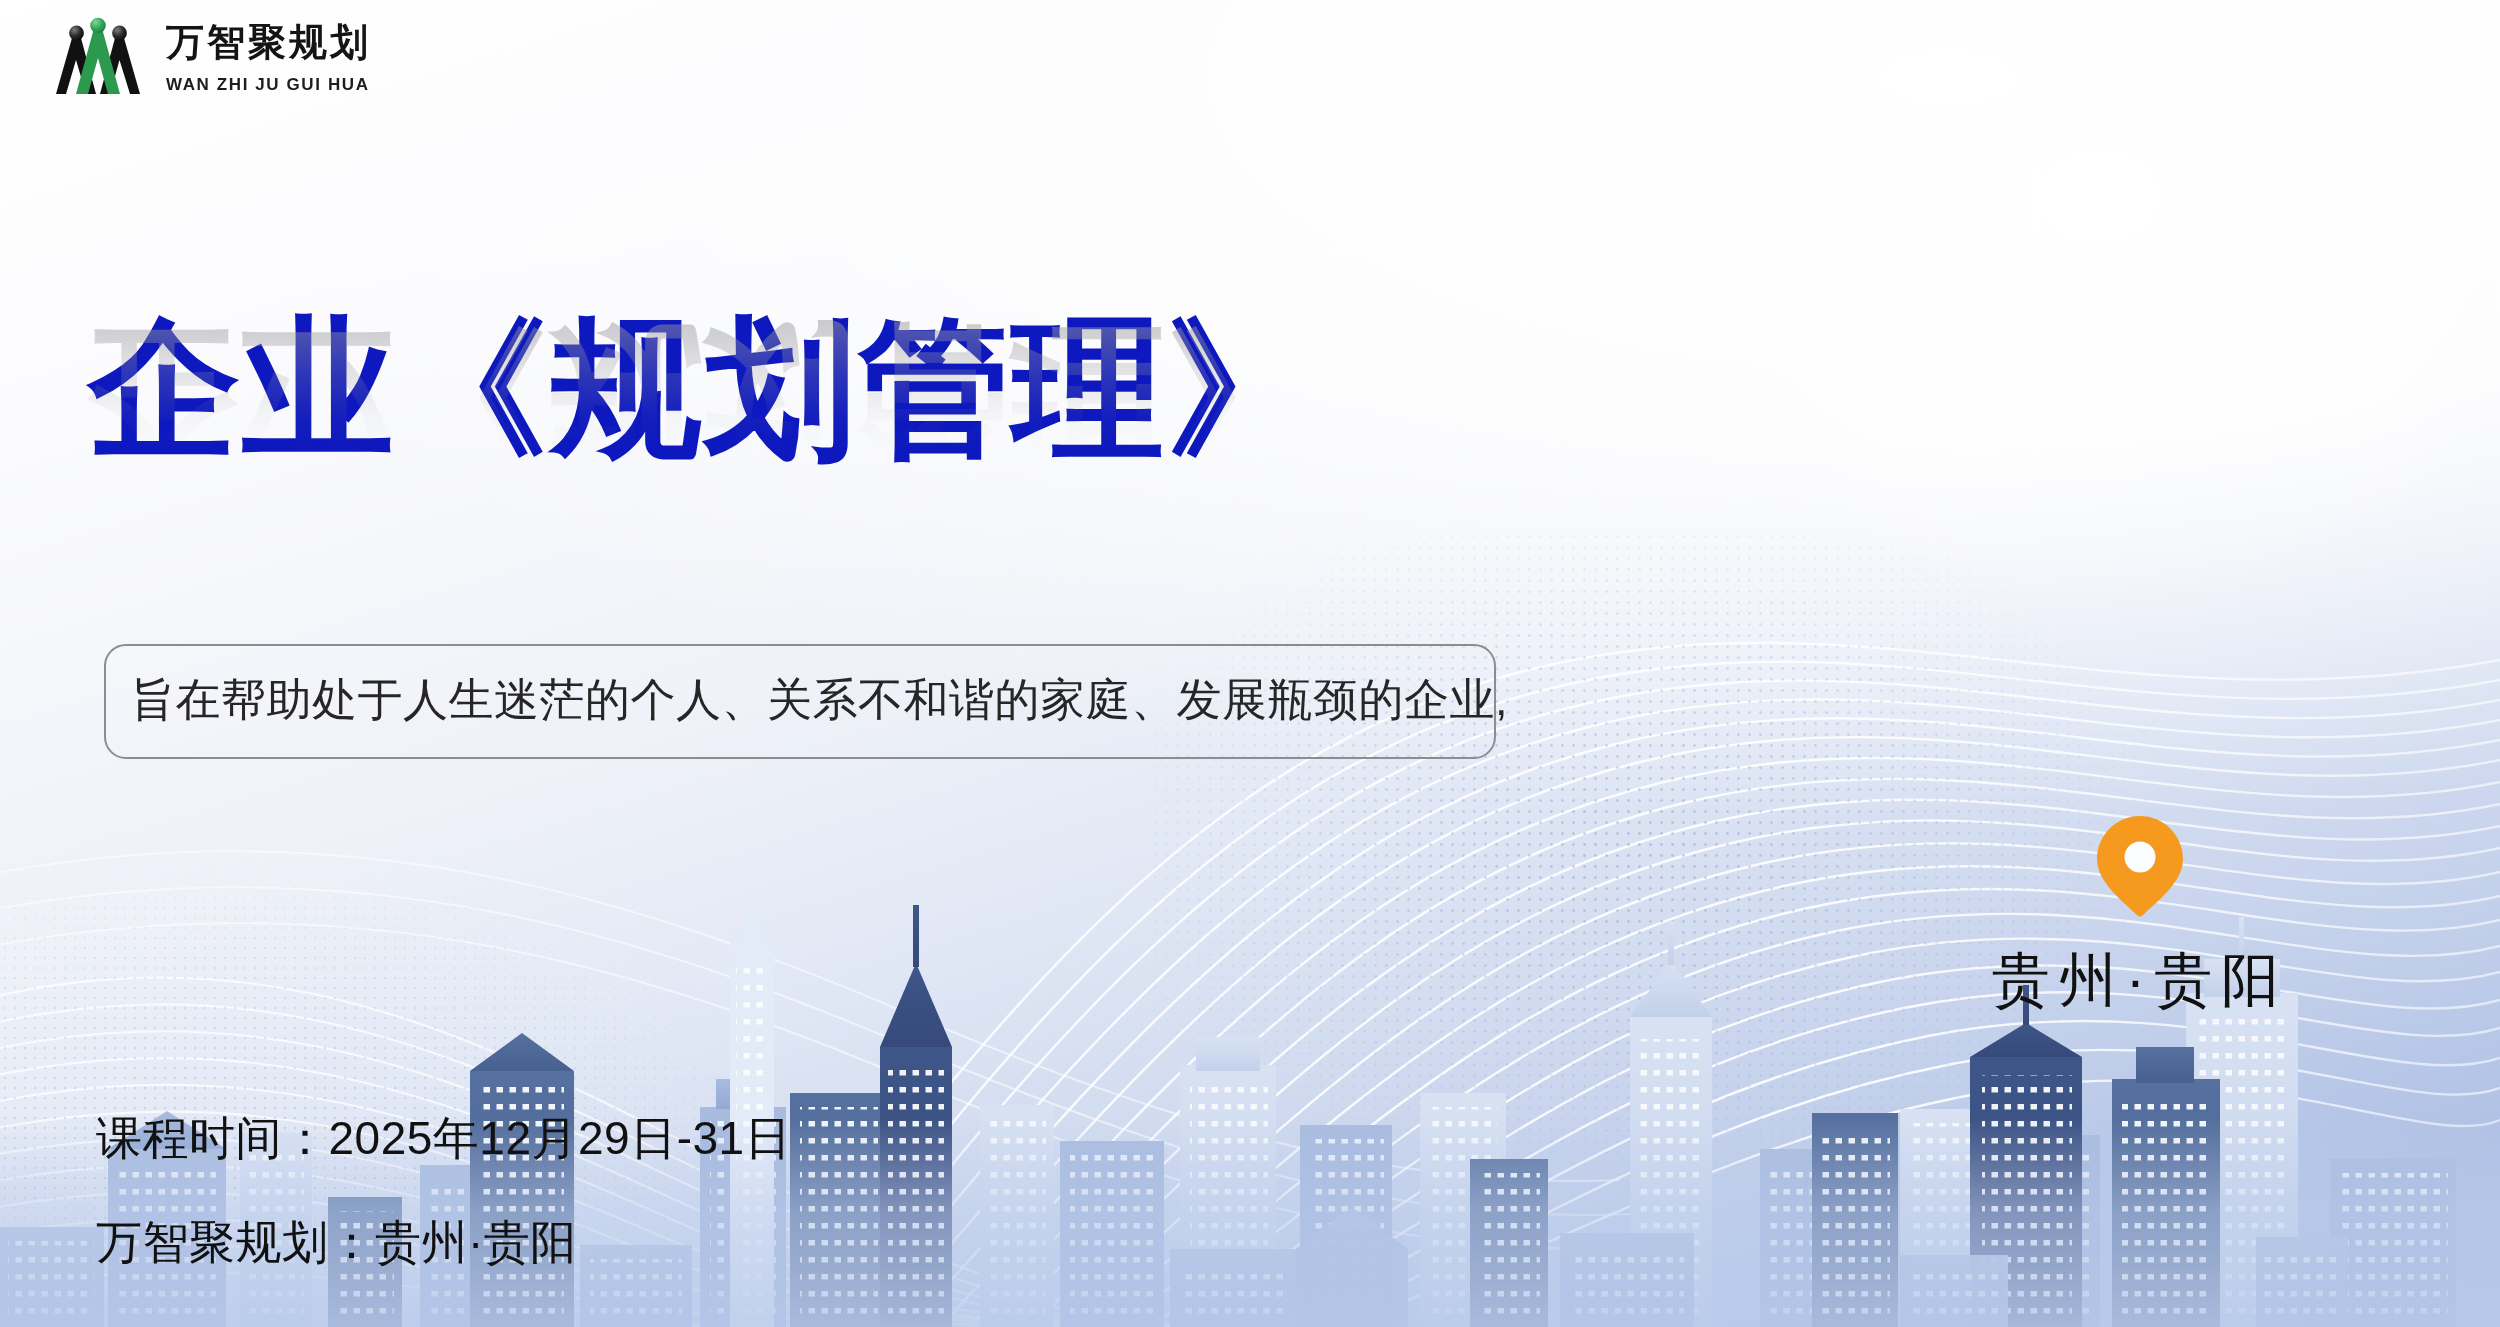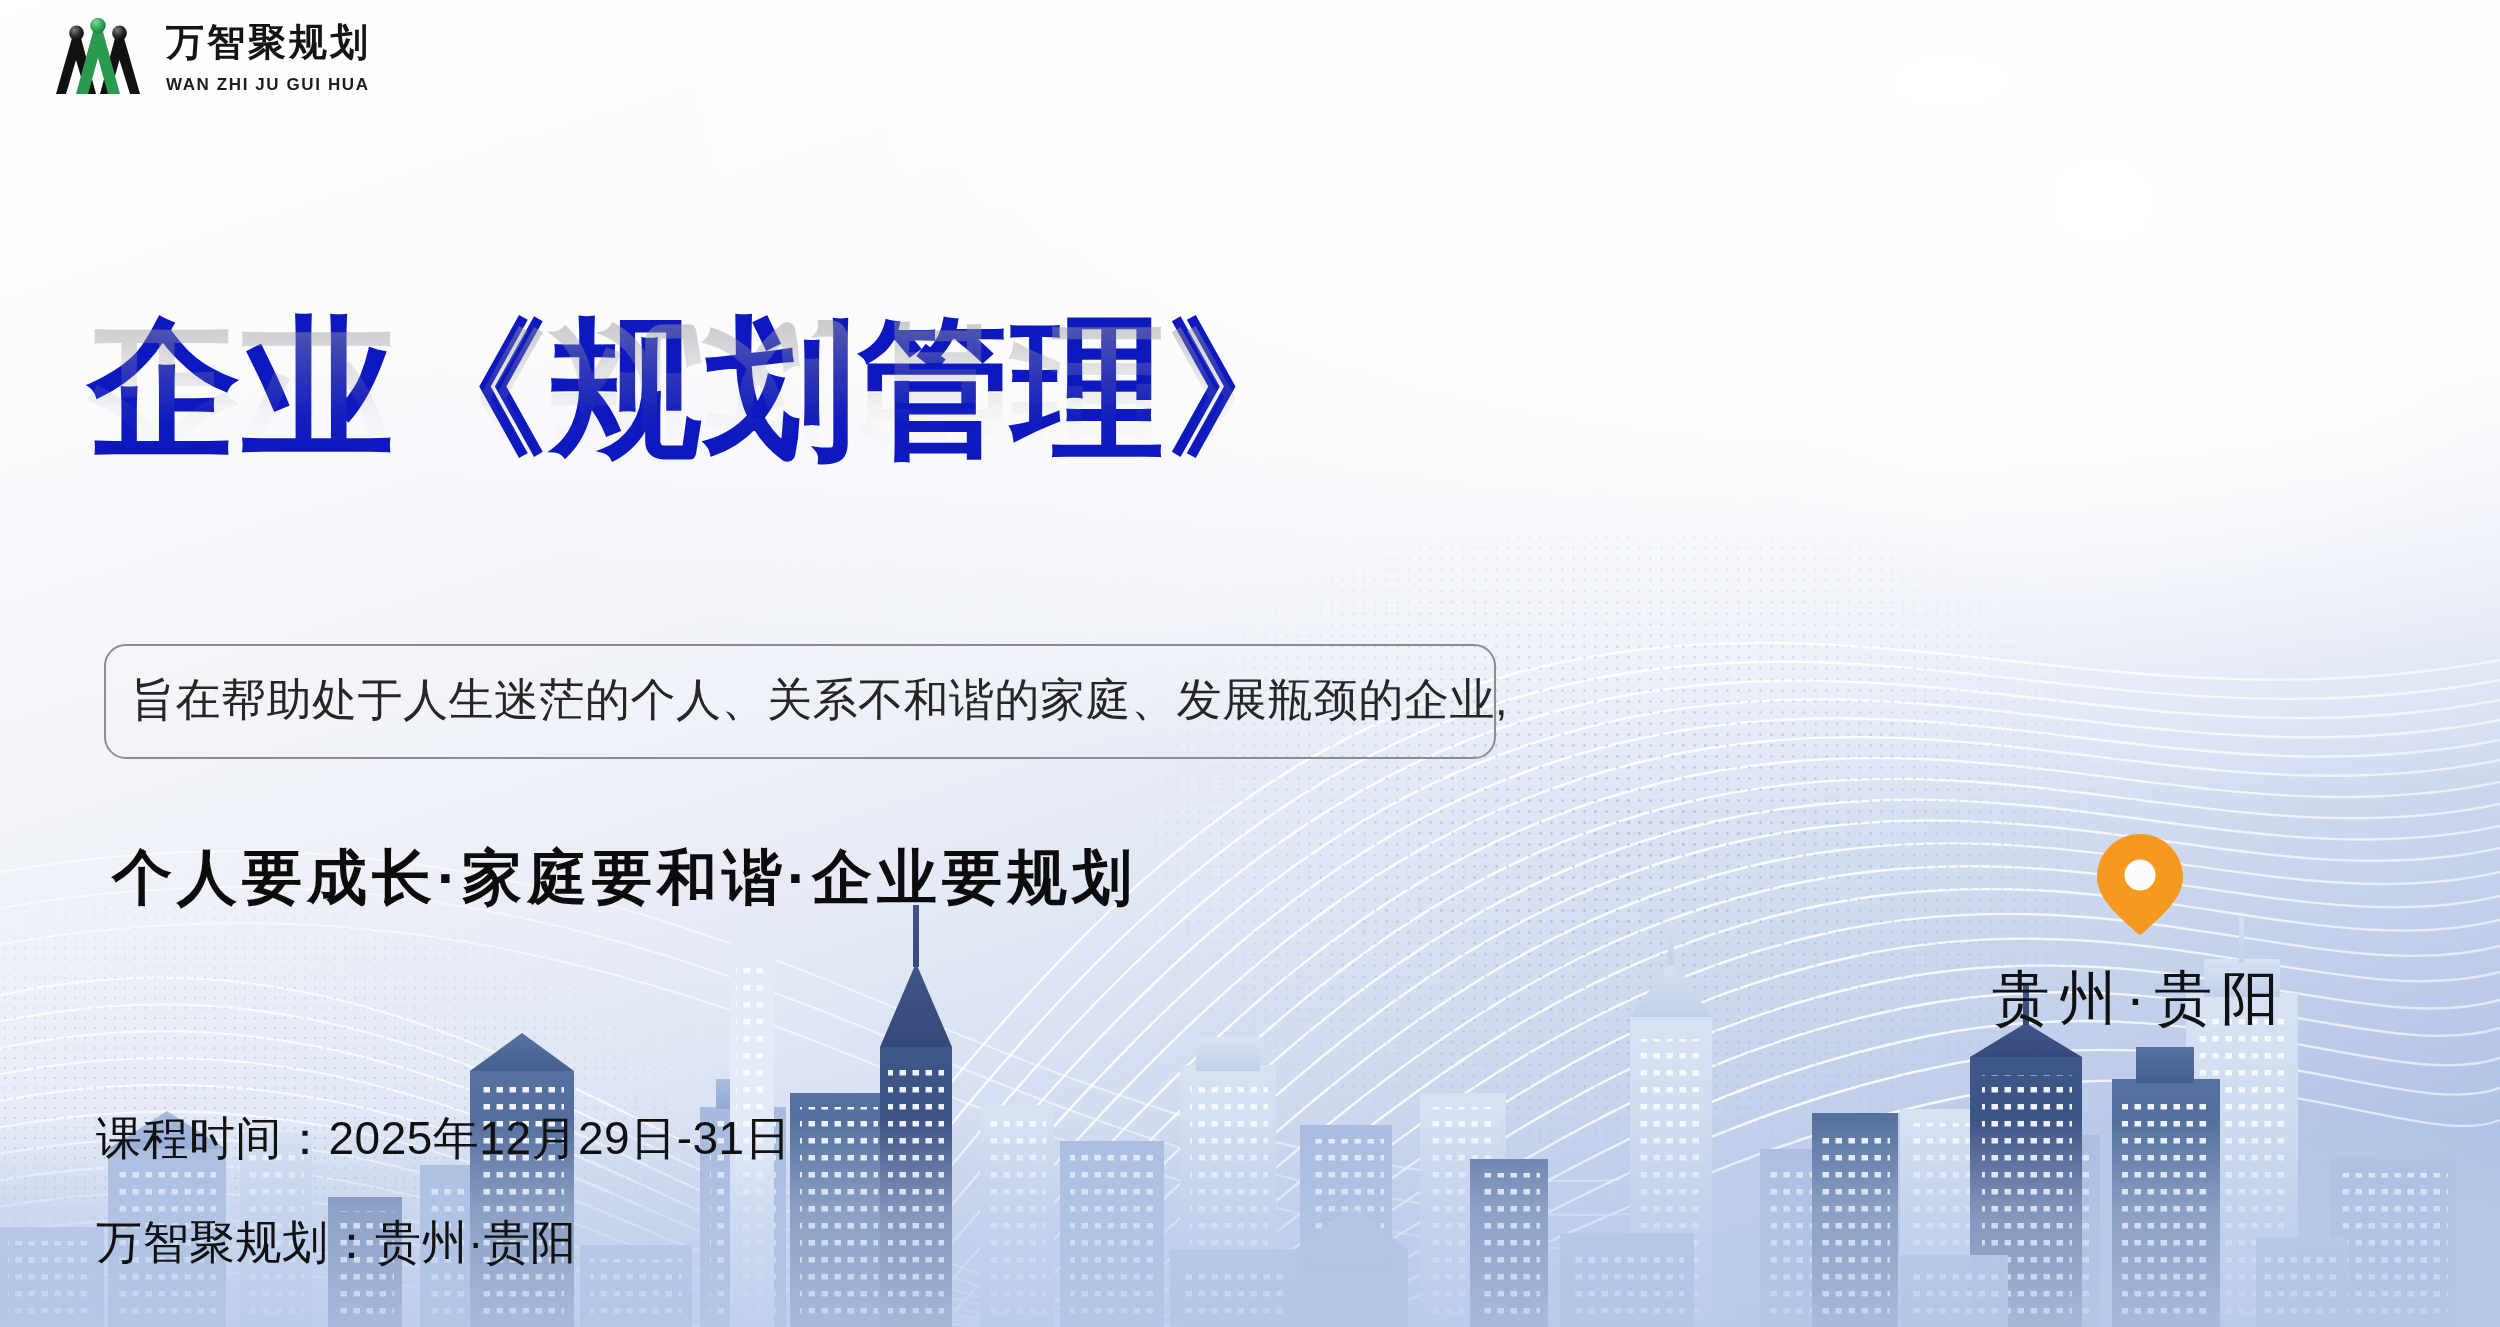"个人要成长·家庭要和谐·企业要规划" div.slogan { html: <div>个人要成长·家庭要和谐·企业要规划</div> -> none }
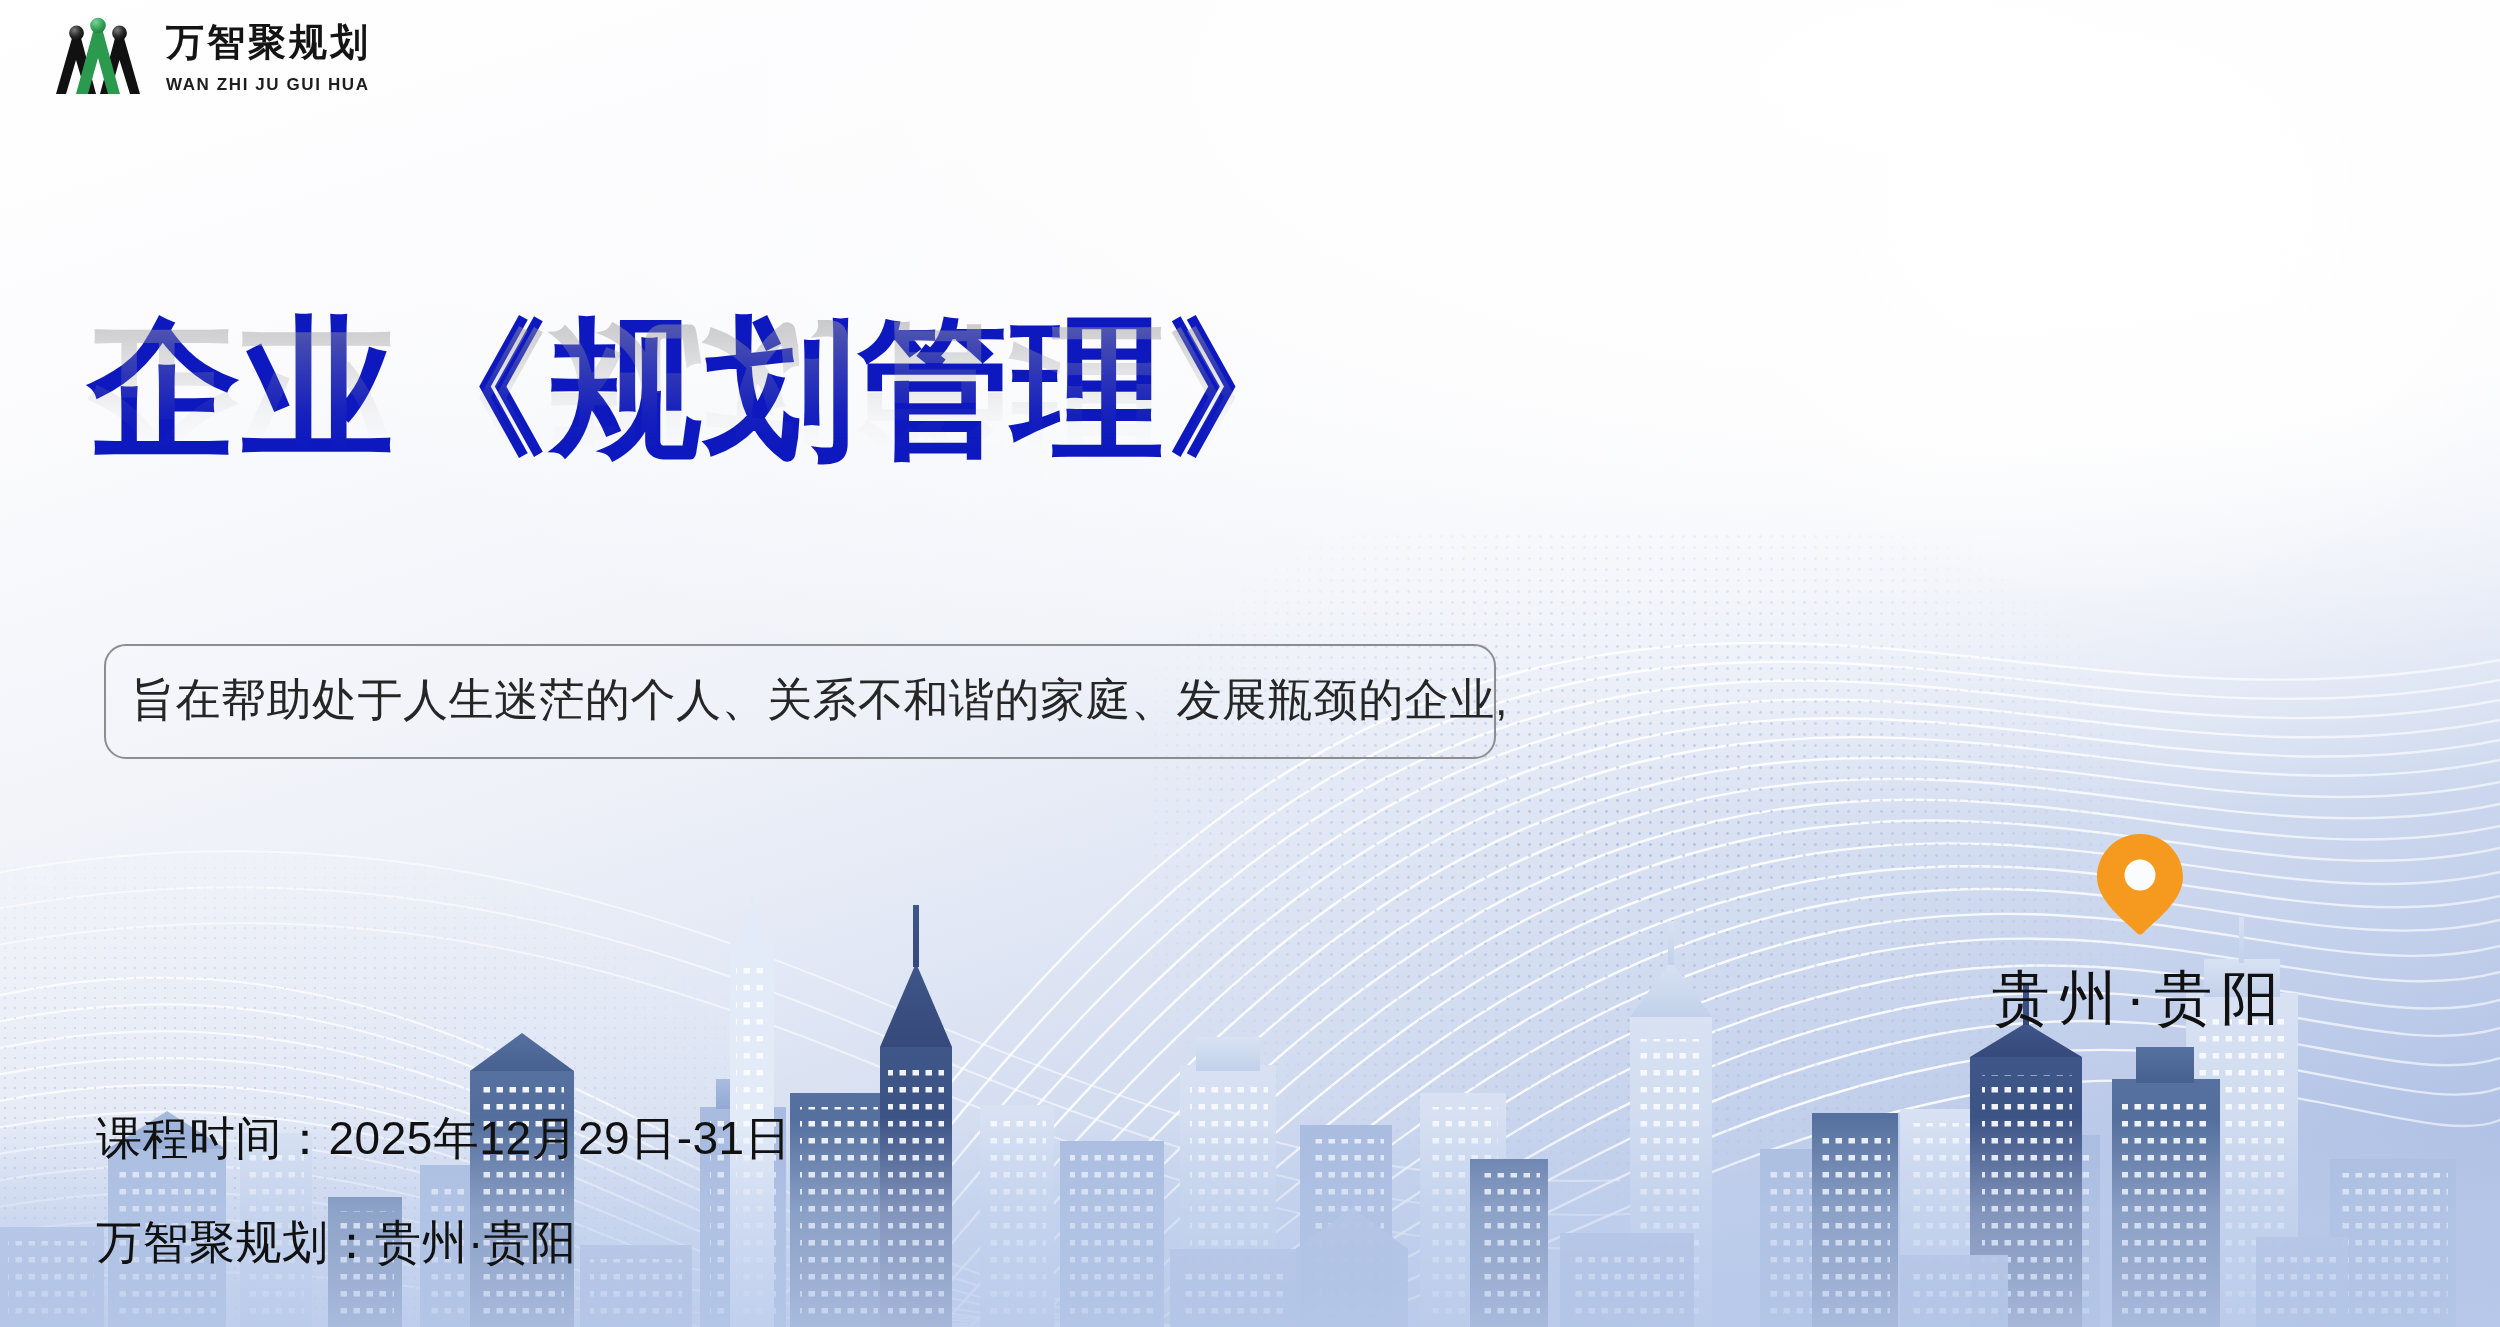"贵州·贵阳" .location { top: 832px -> 814px }
